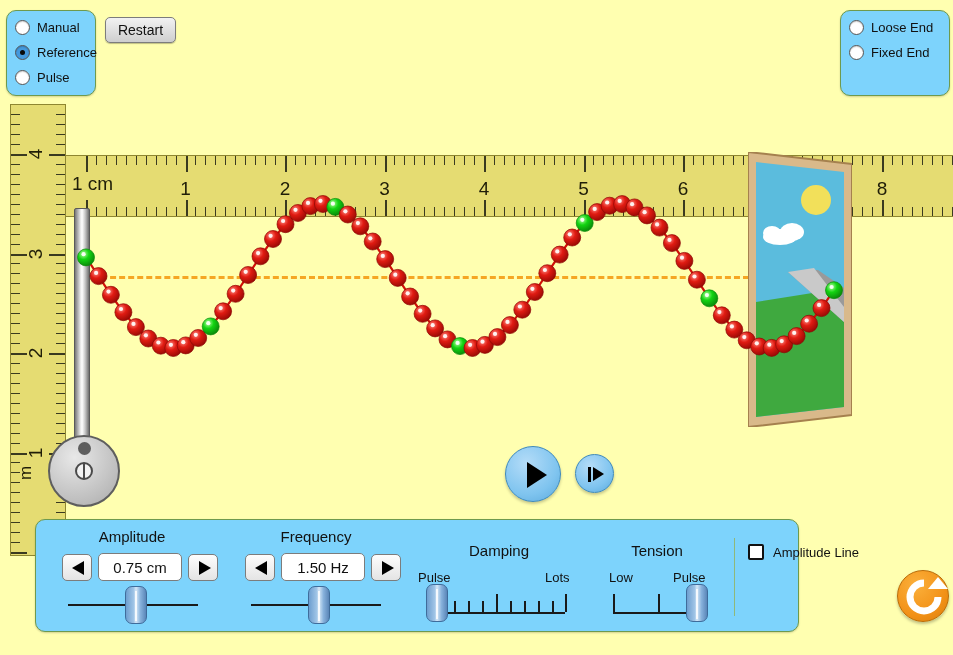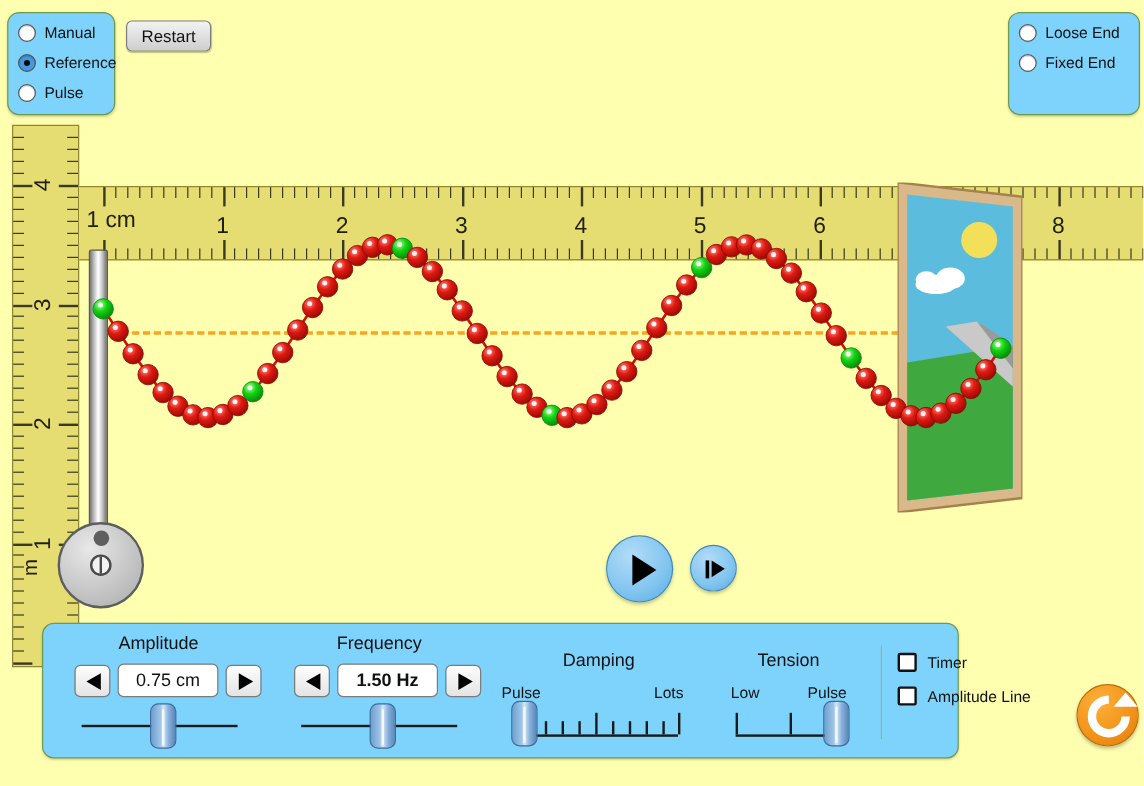"Timer" div.check-row { html: <div> <span></span> <span>Timer</span> </div> -> none }
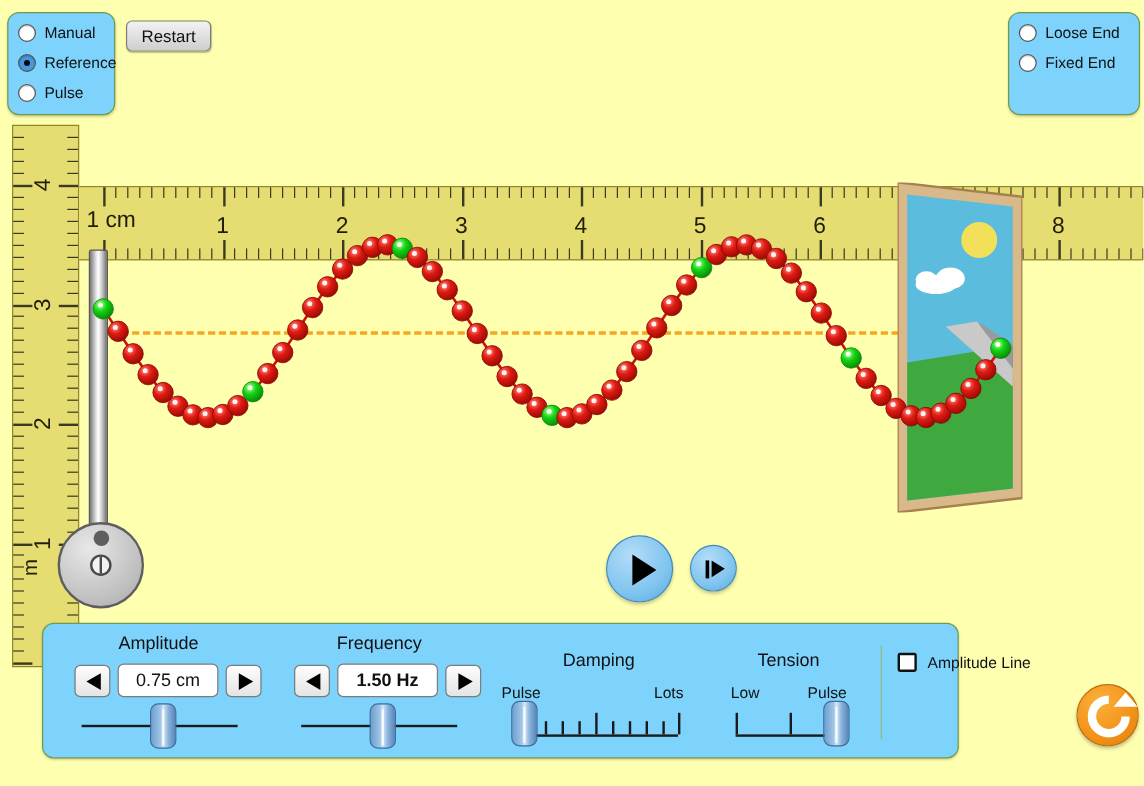"1.50 Hz" div.spin-row { font-weight: bold -> none }
